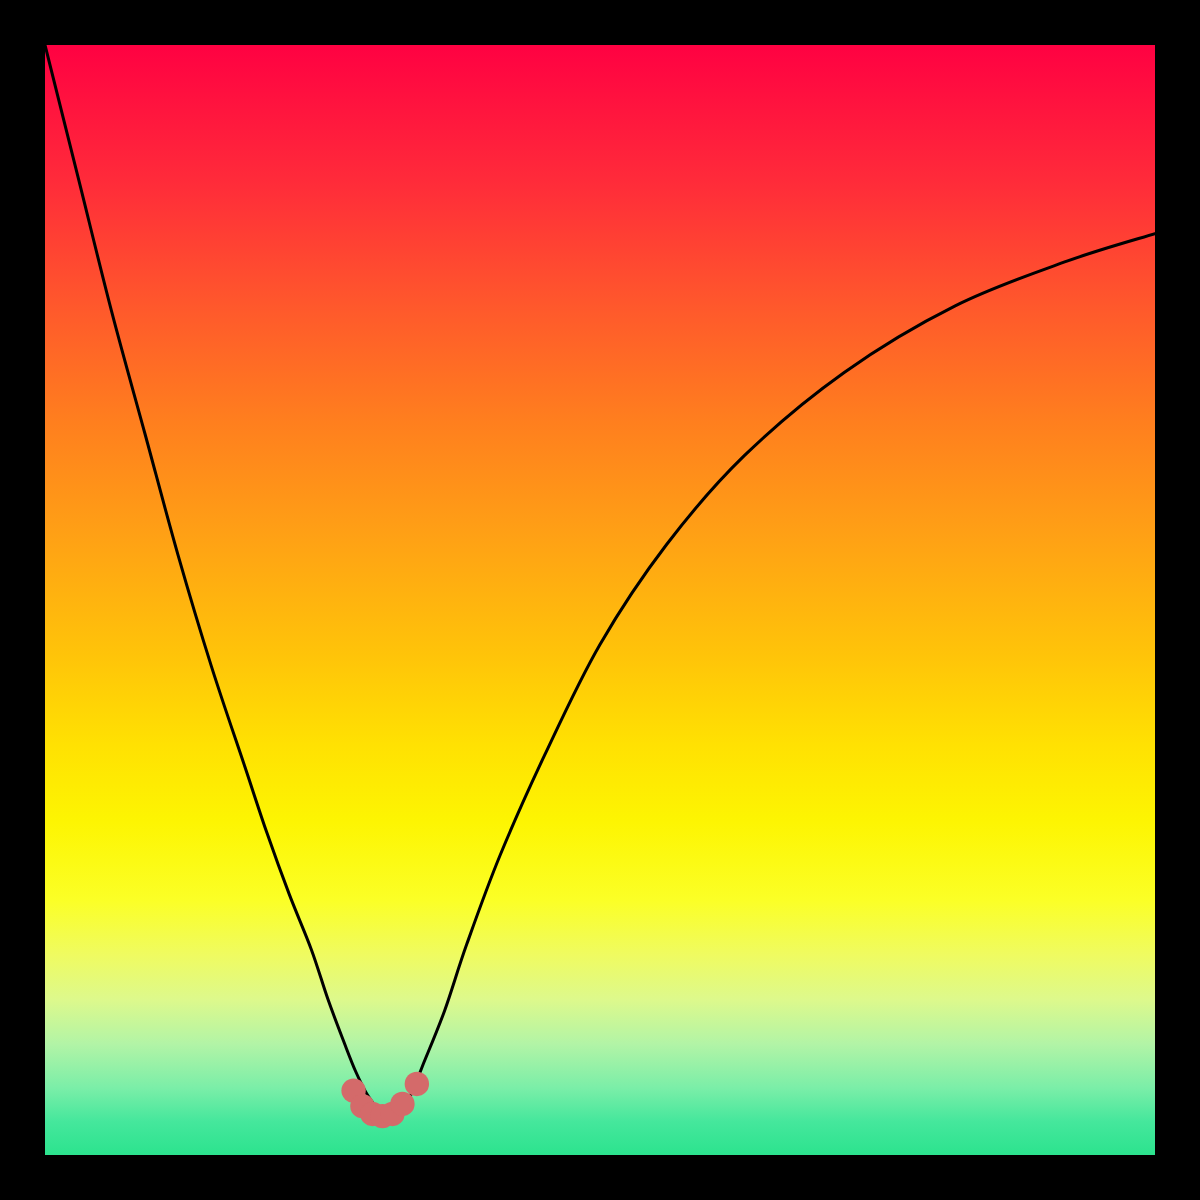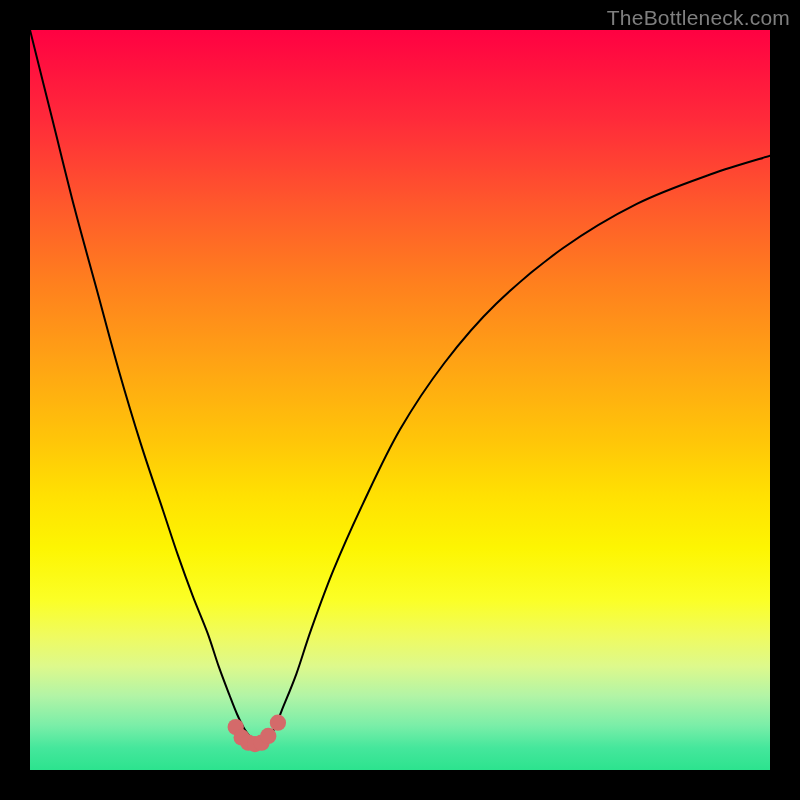"TheBottleneck.com" div.watermark { html: <div>TheBottleneck.com</div> -> none }
